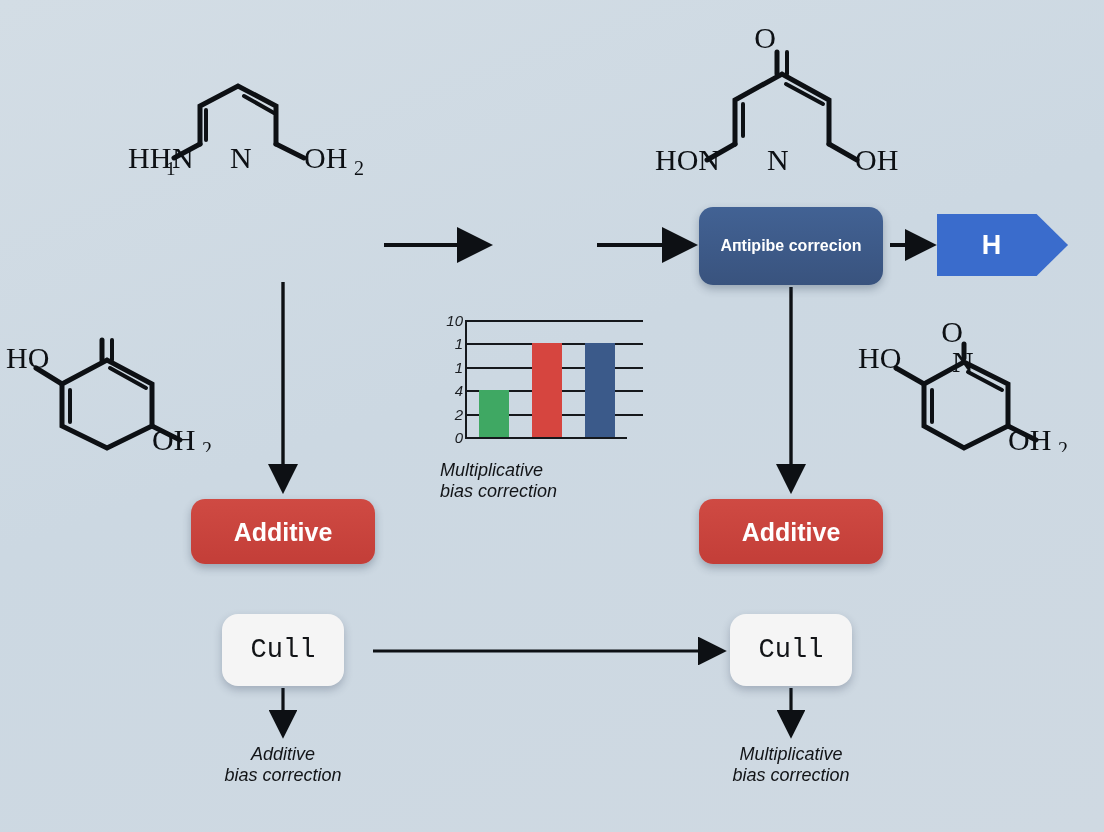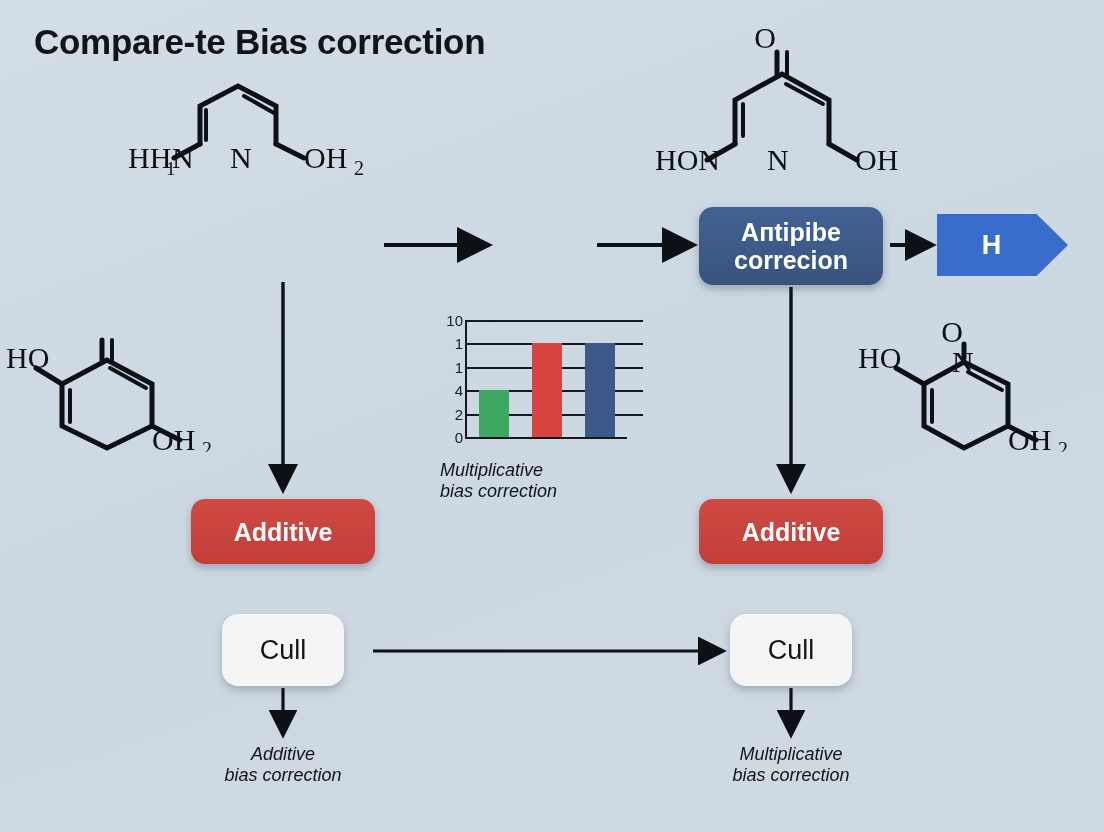"Compare-te Bias correction" div.abs { html: <div>Compare-te Bias correction</div> -> none }
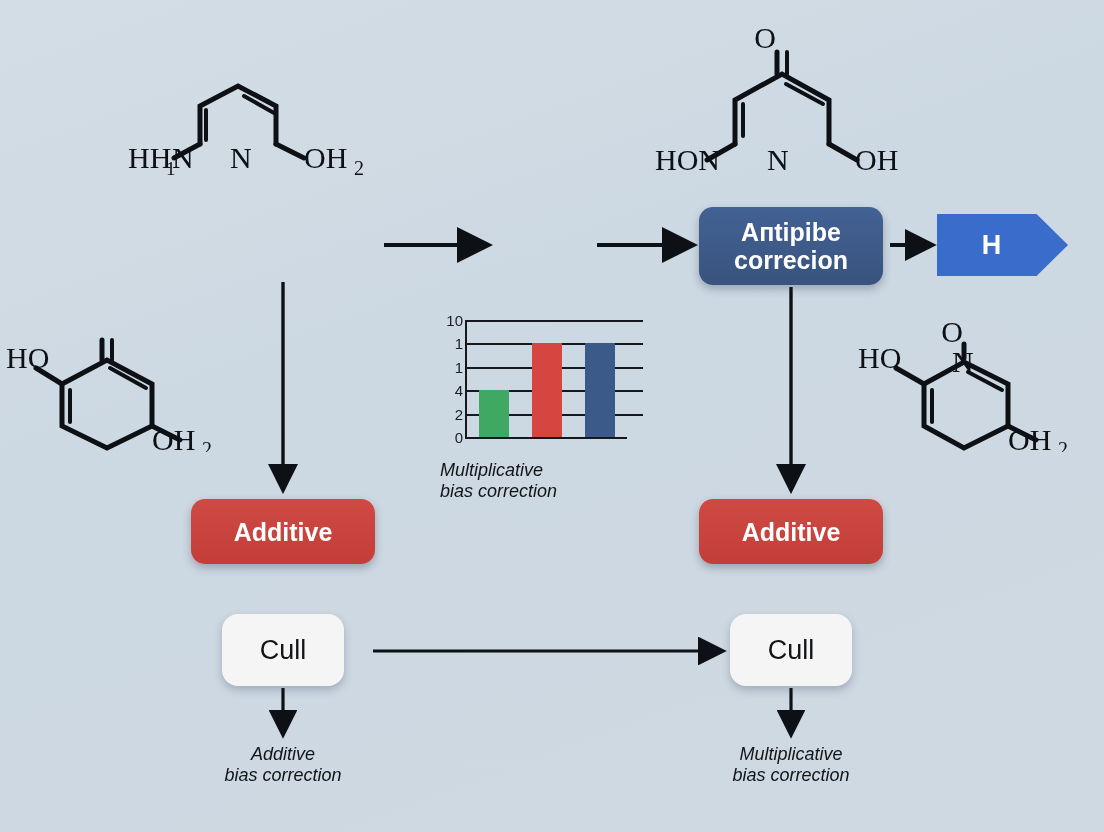"Aпtipibe correcion" #node-antipibe { font-size: 25px -> 16px }
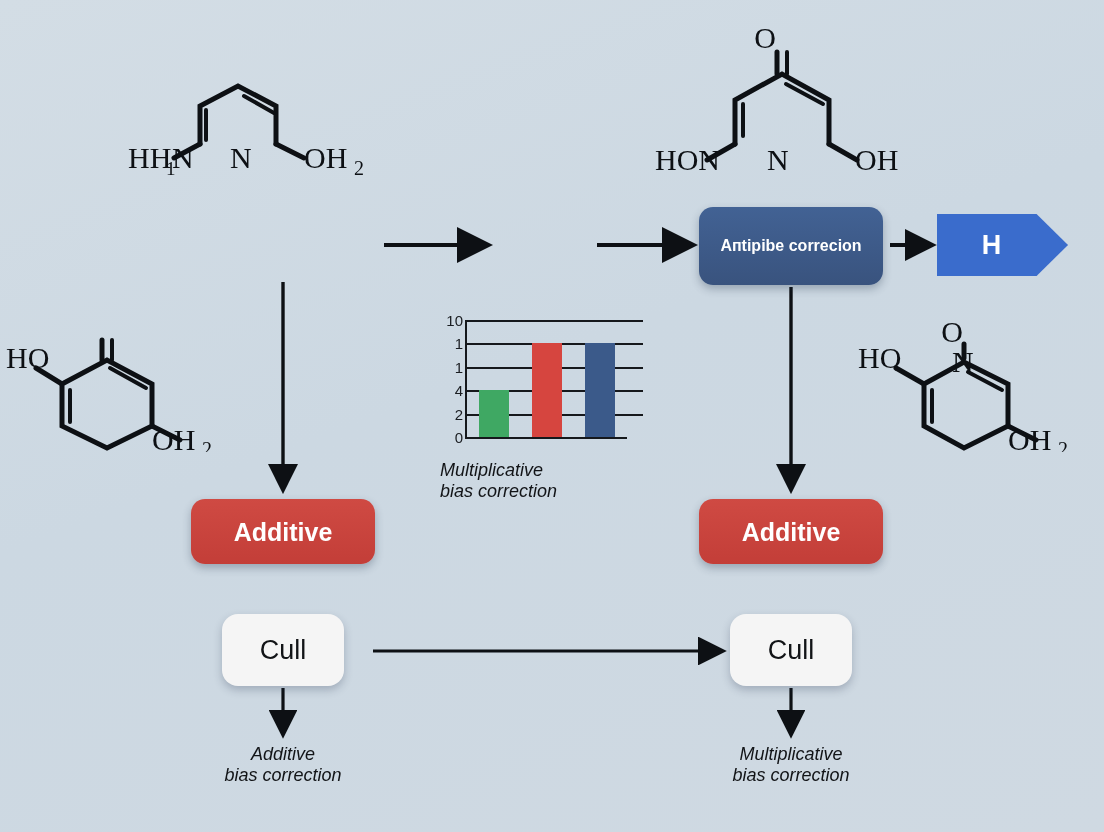"10" .chart-ylabels { font-style: none -> italic }
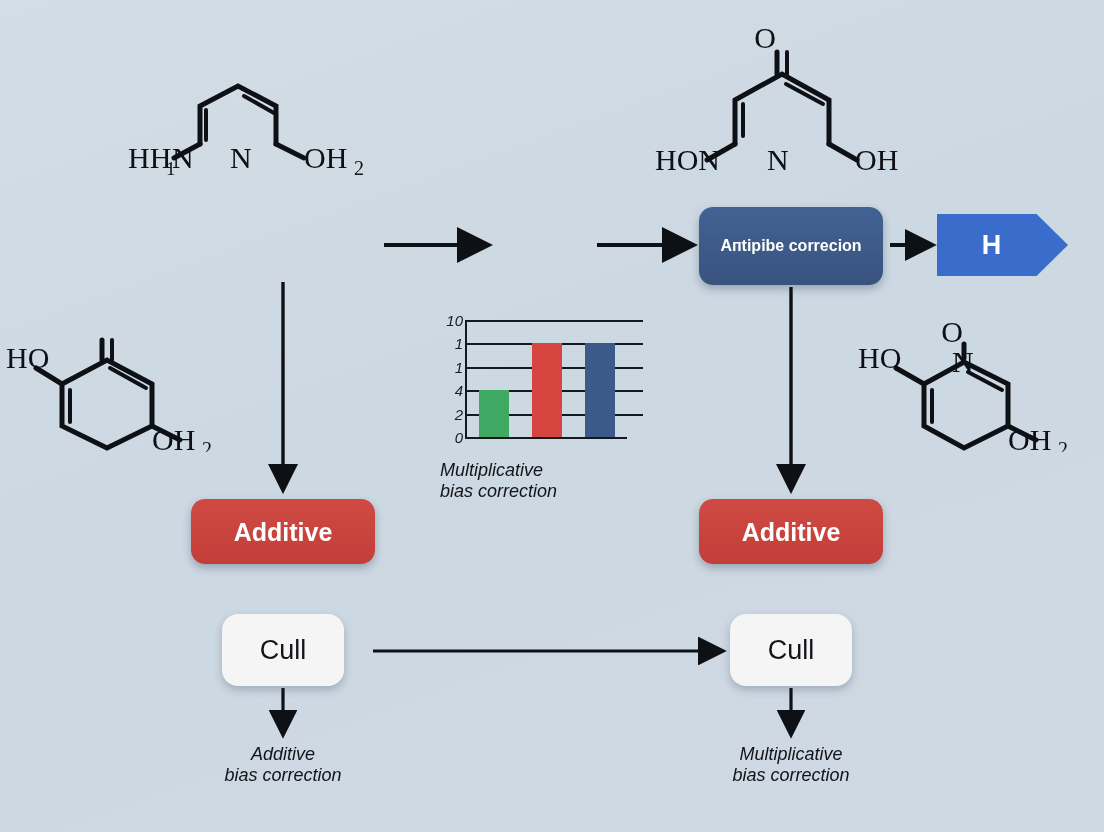"Cull" .node-white { font-family: none -> Liberation Mono, monospace }
